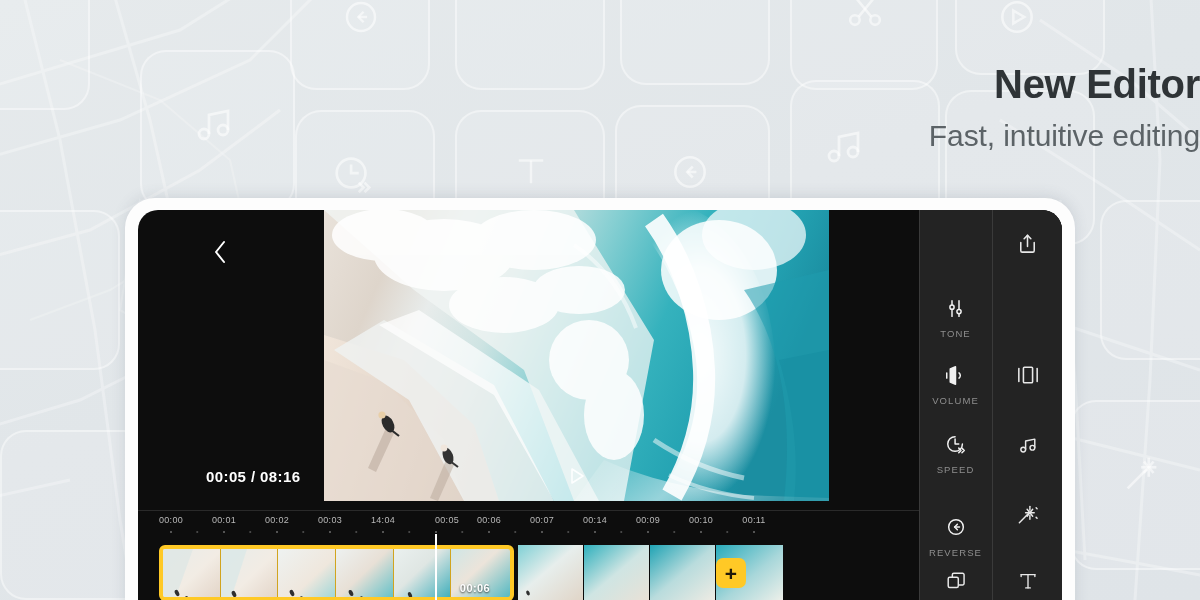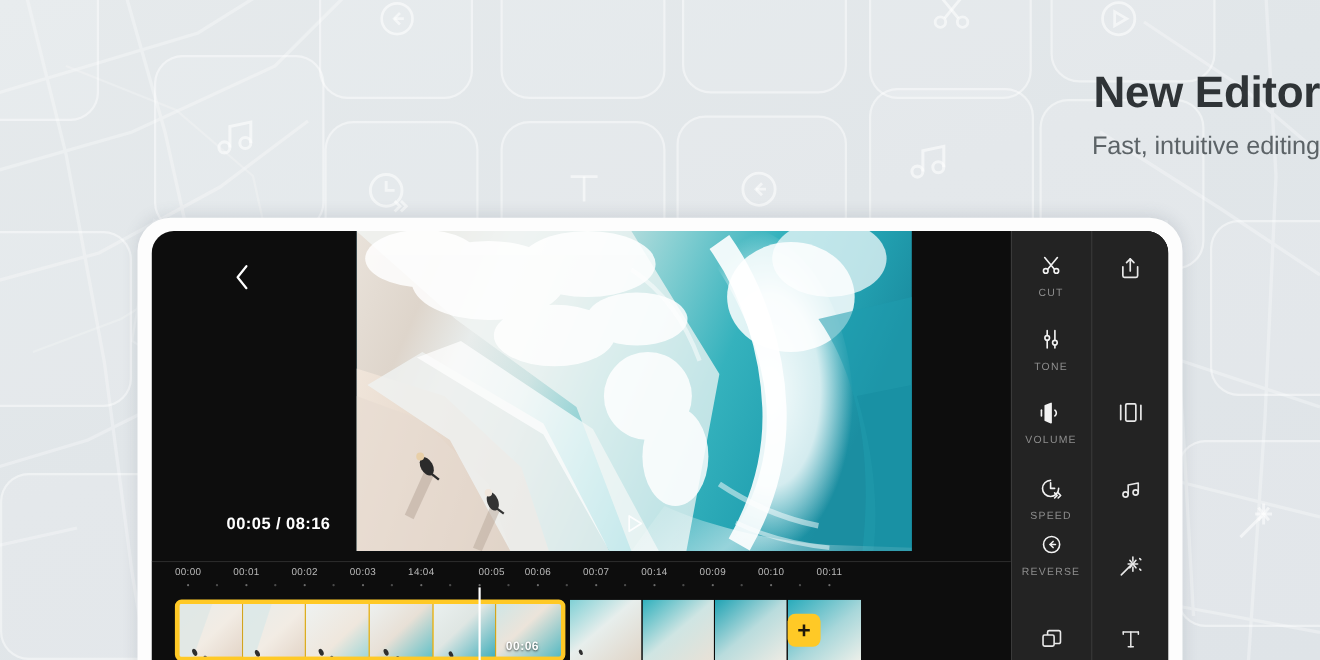"Fast, intuitive editing" .headline p { font-size: 23px -> 30px }
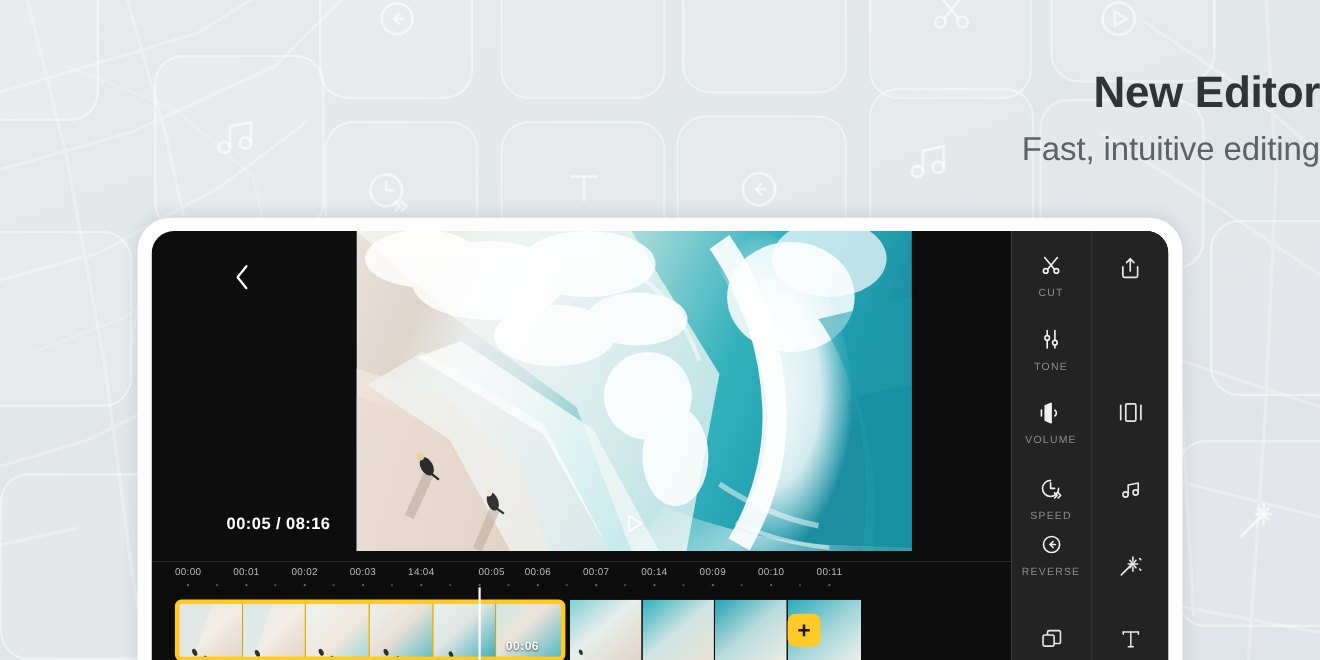"CUT" div.tool-item { html: <div> <span> <svg> <circle></circle> <circle></circle> <path></path> <path></path> </svg> </span> <span>CUT</span> </div> -> none }
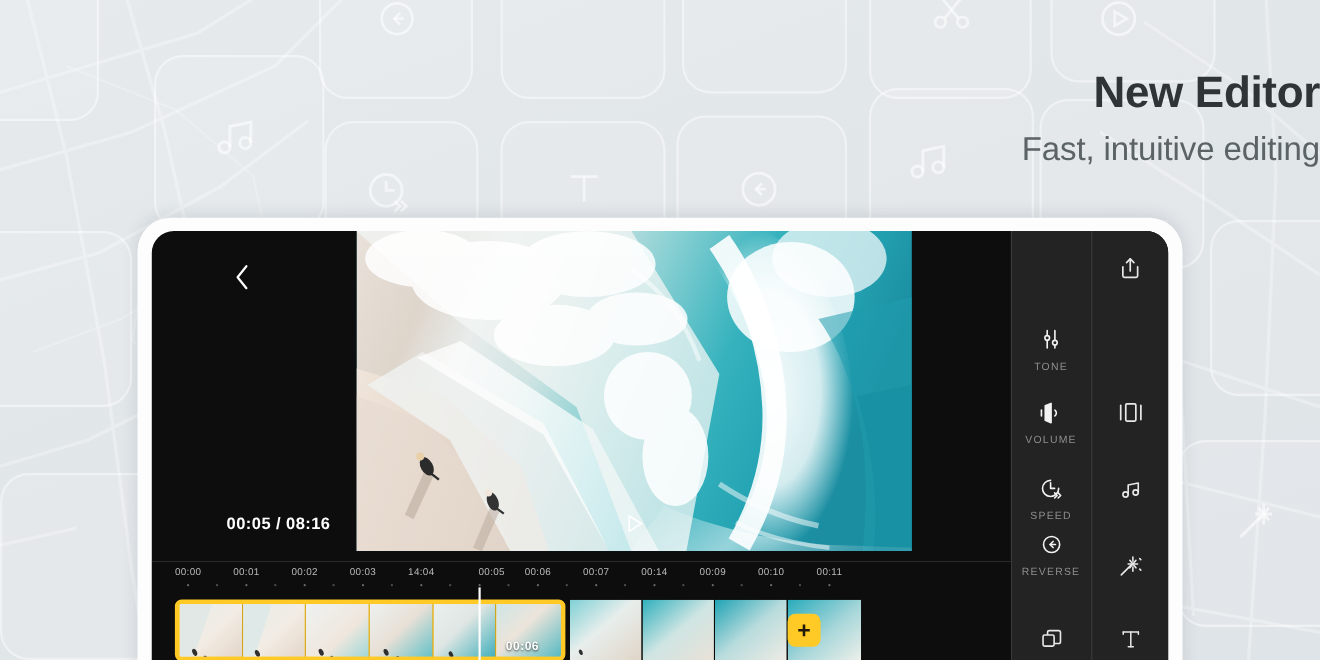"REVERSE" div.tool-item { top: 272px -> 304px }
